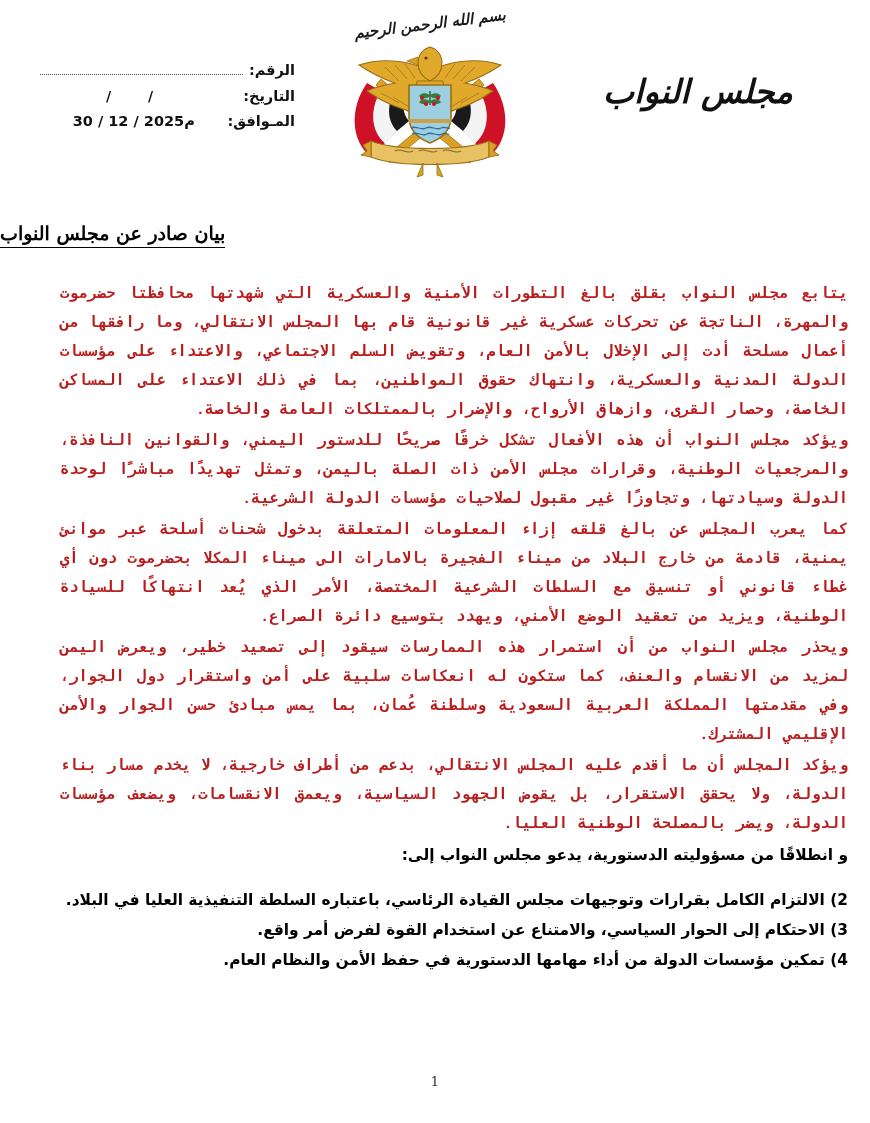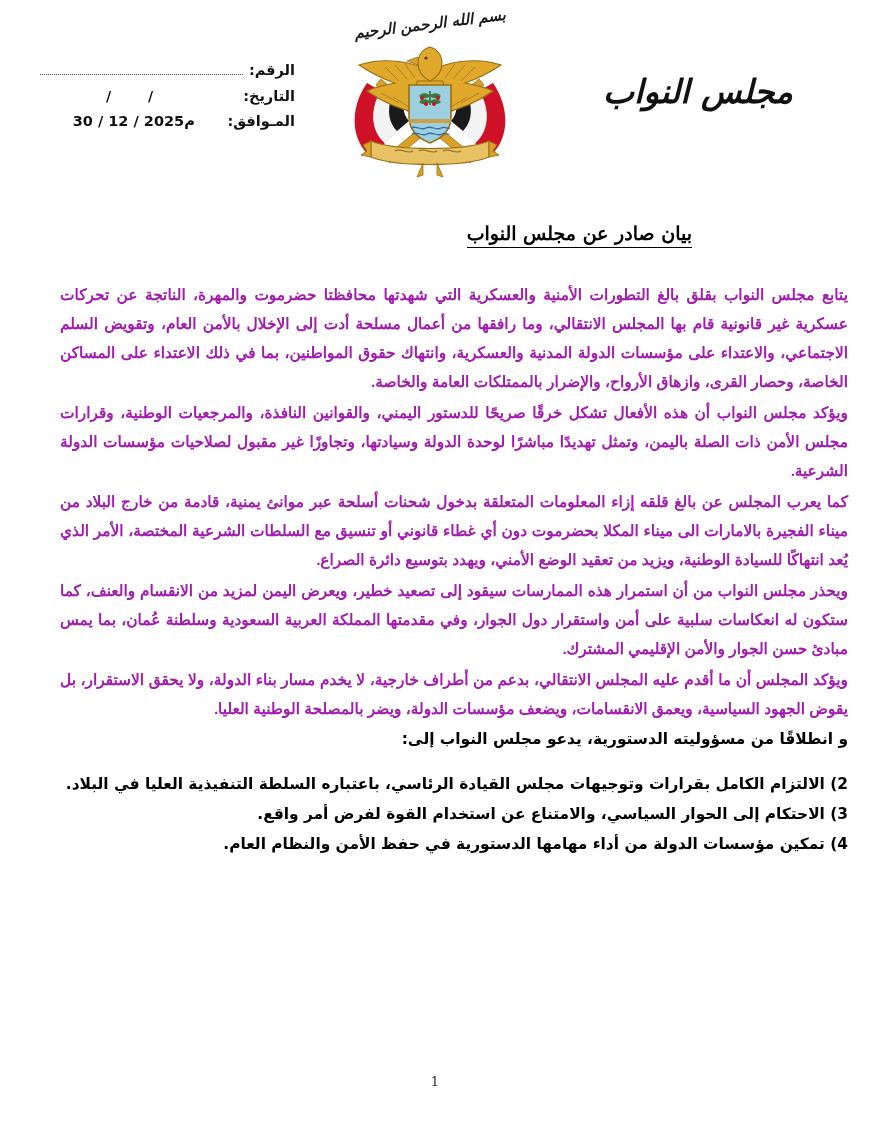"بيان صادر عن مجلس النواب" .doc-title { text-align: right -> left }
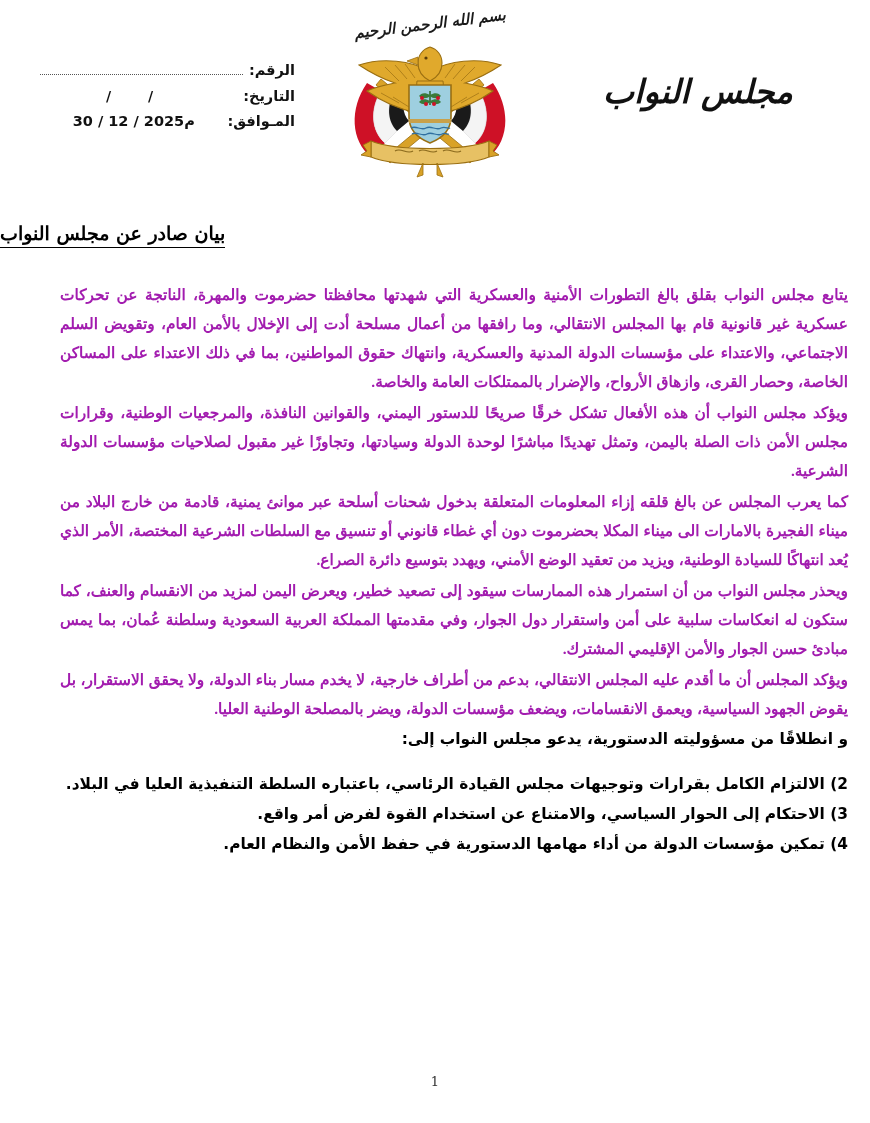"يتابع مجلس النواب بقلق بالغ" .para { color: #a21caf -> #b91c1c; font-family: Liberation Serif, serif -> Liberation Mono, monospace }
